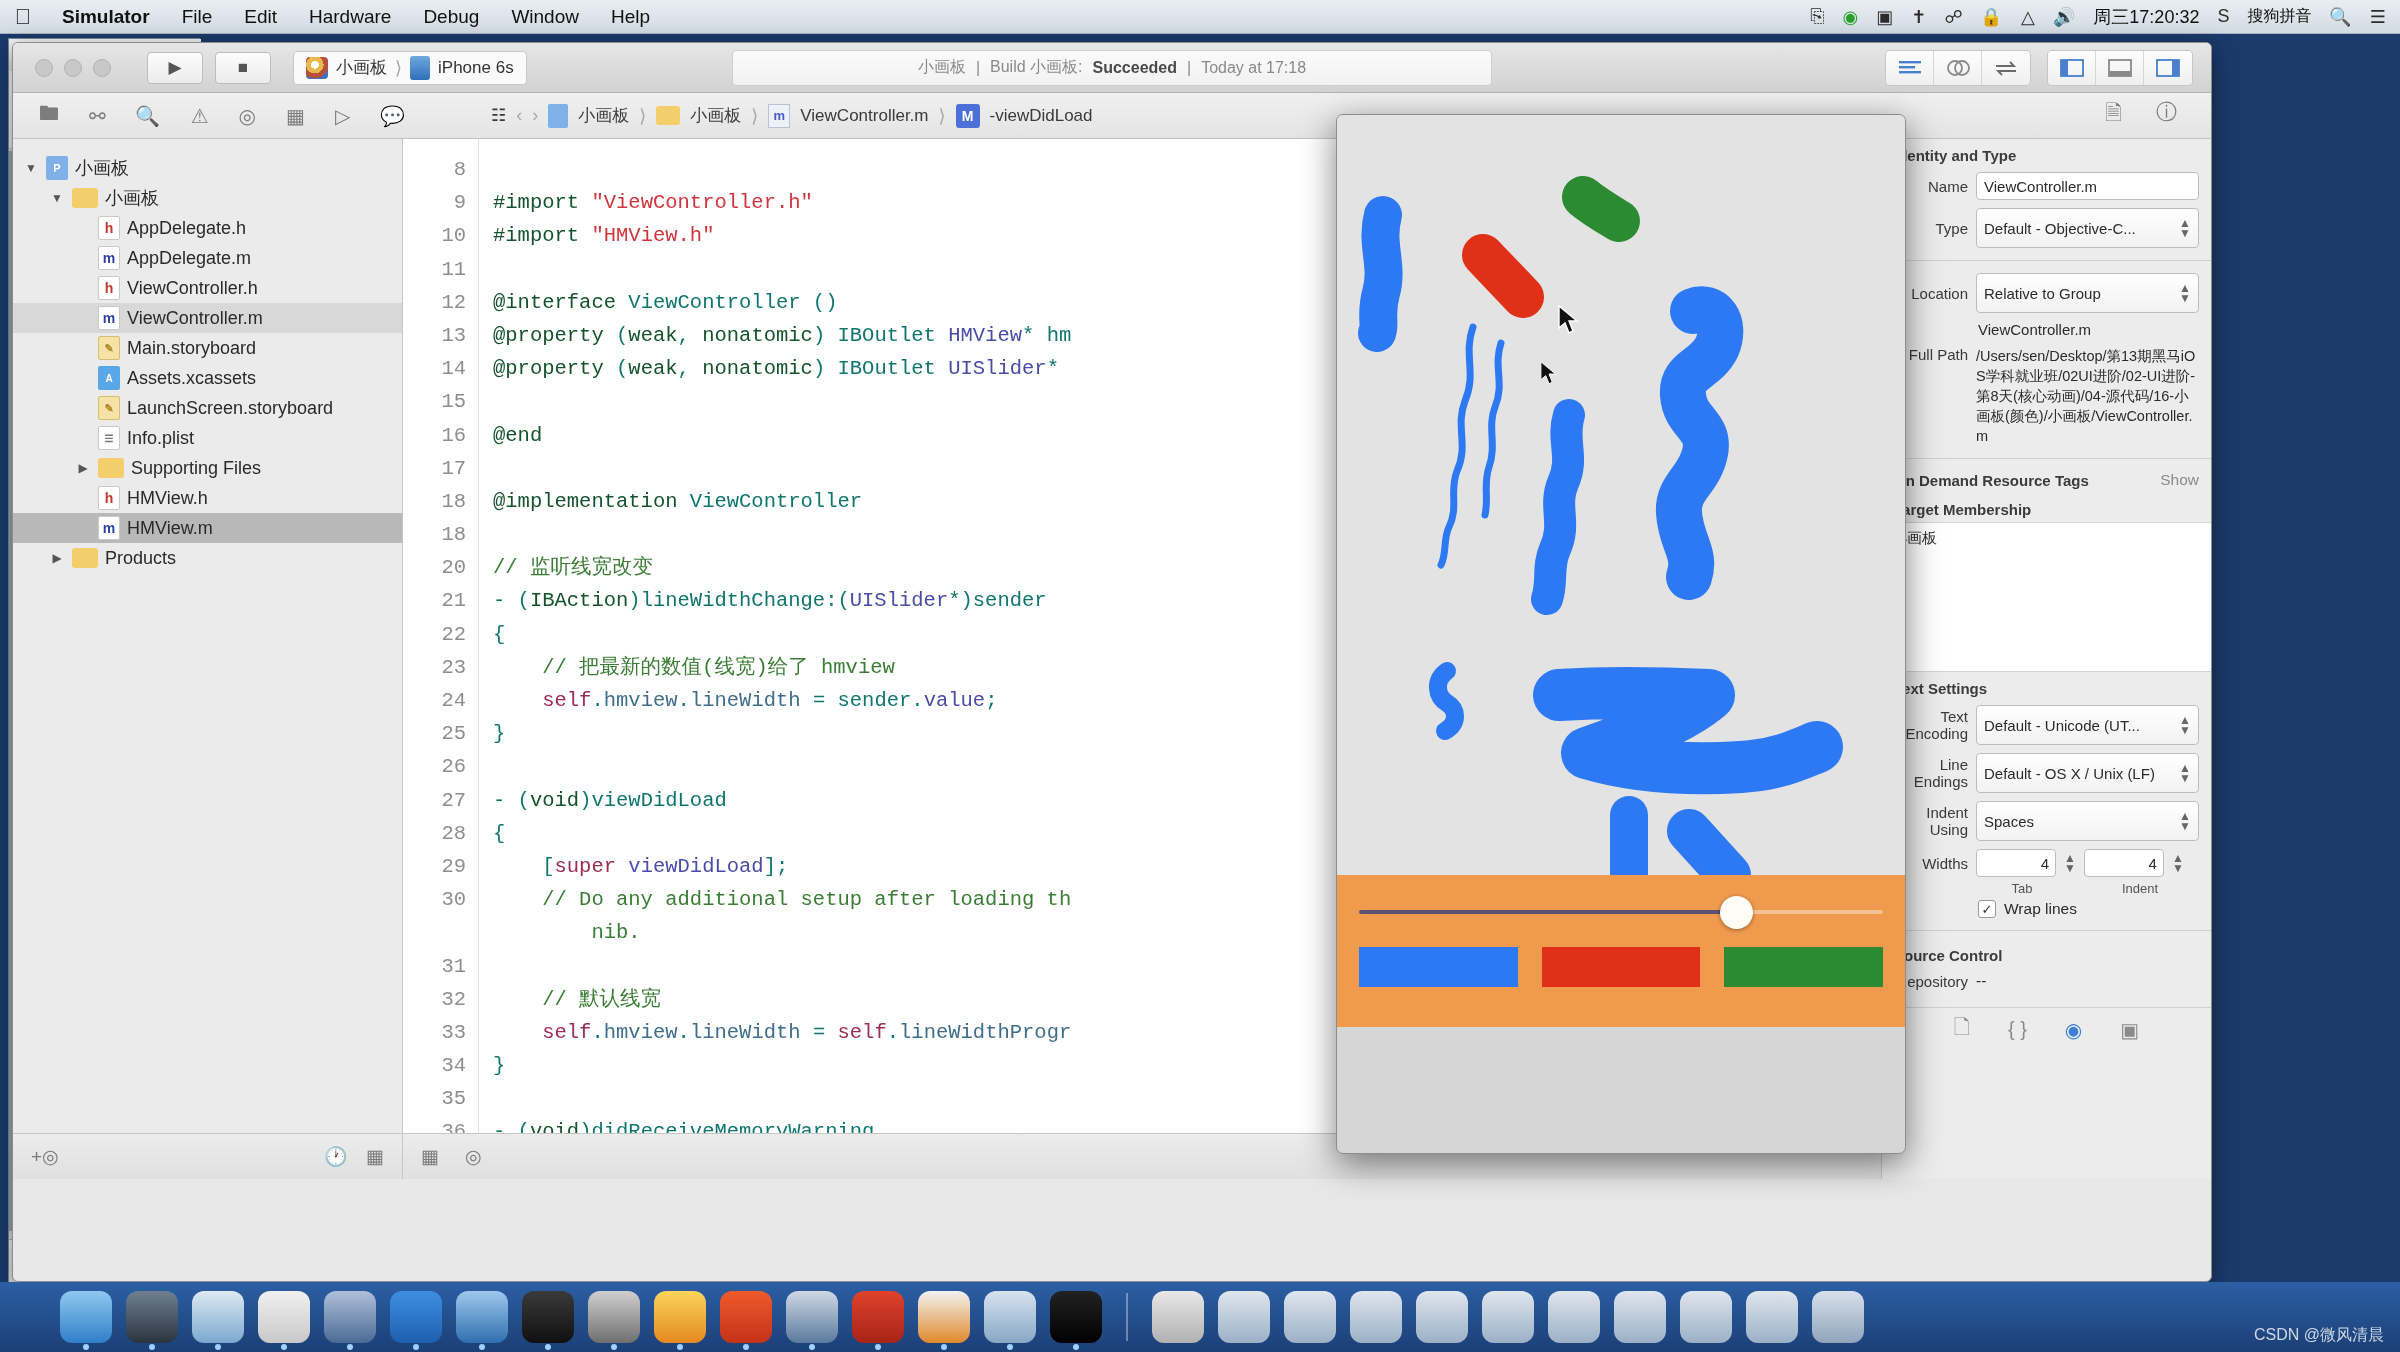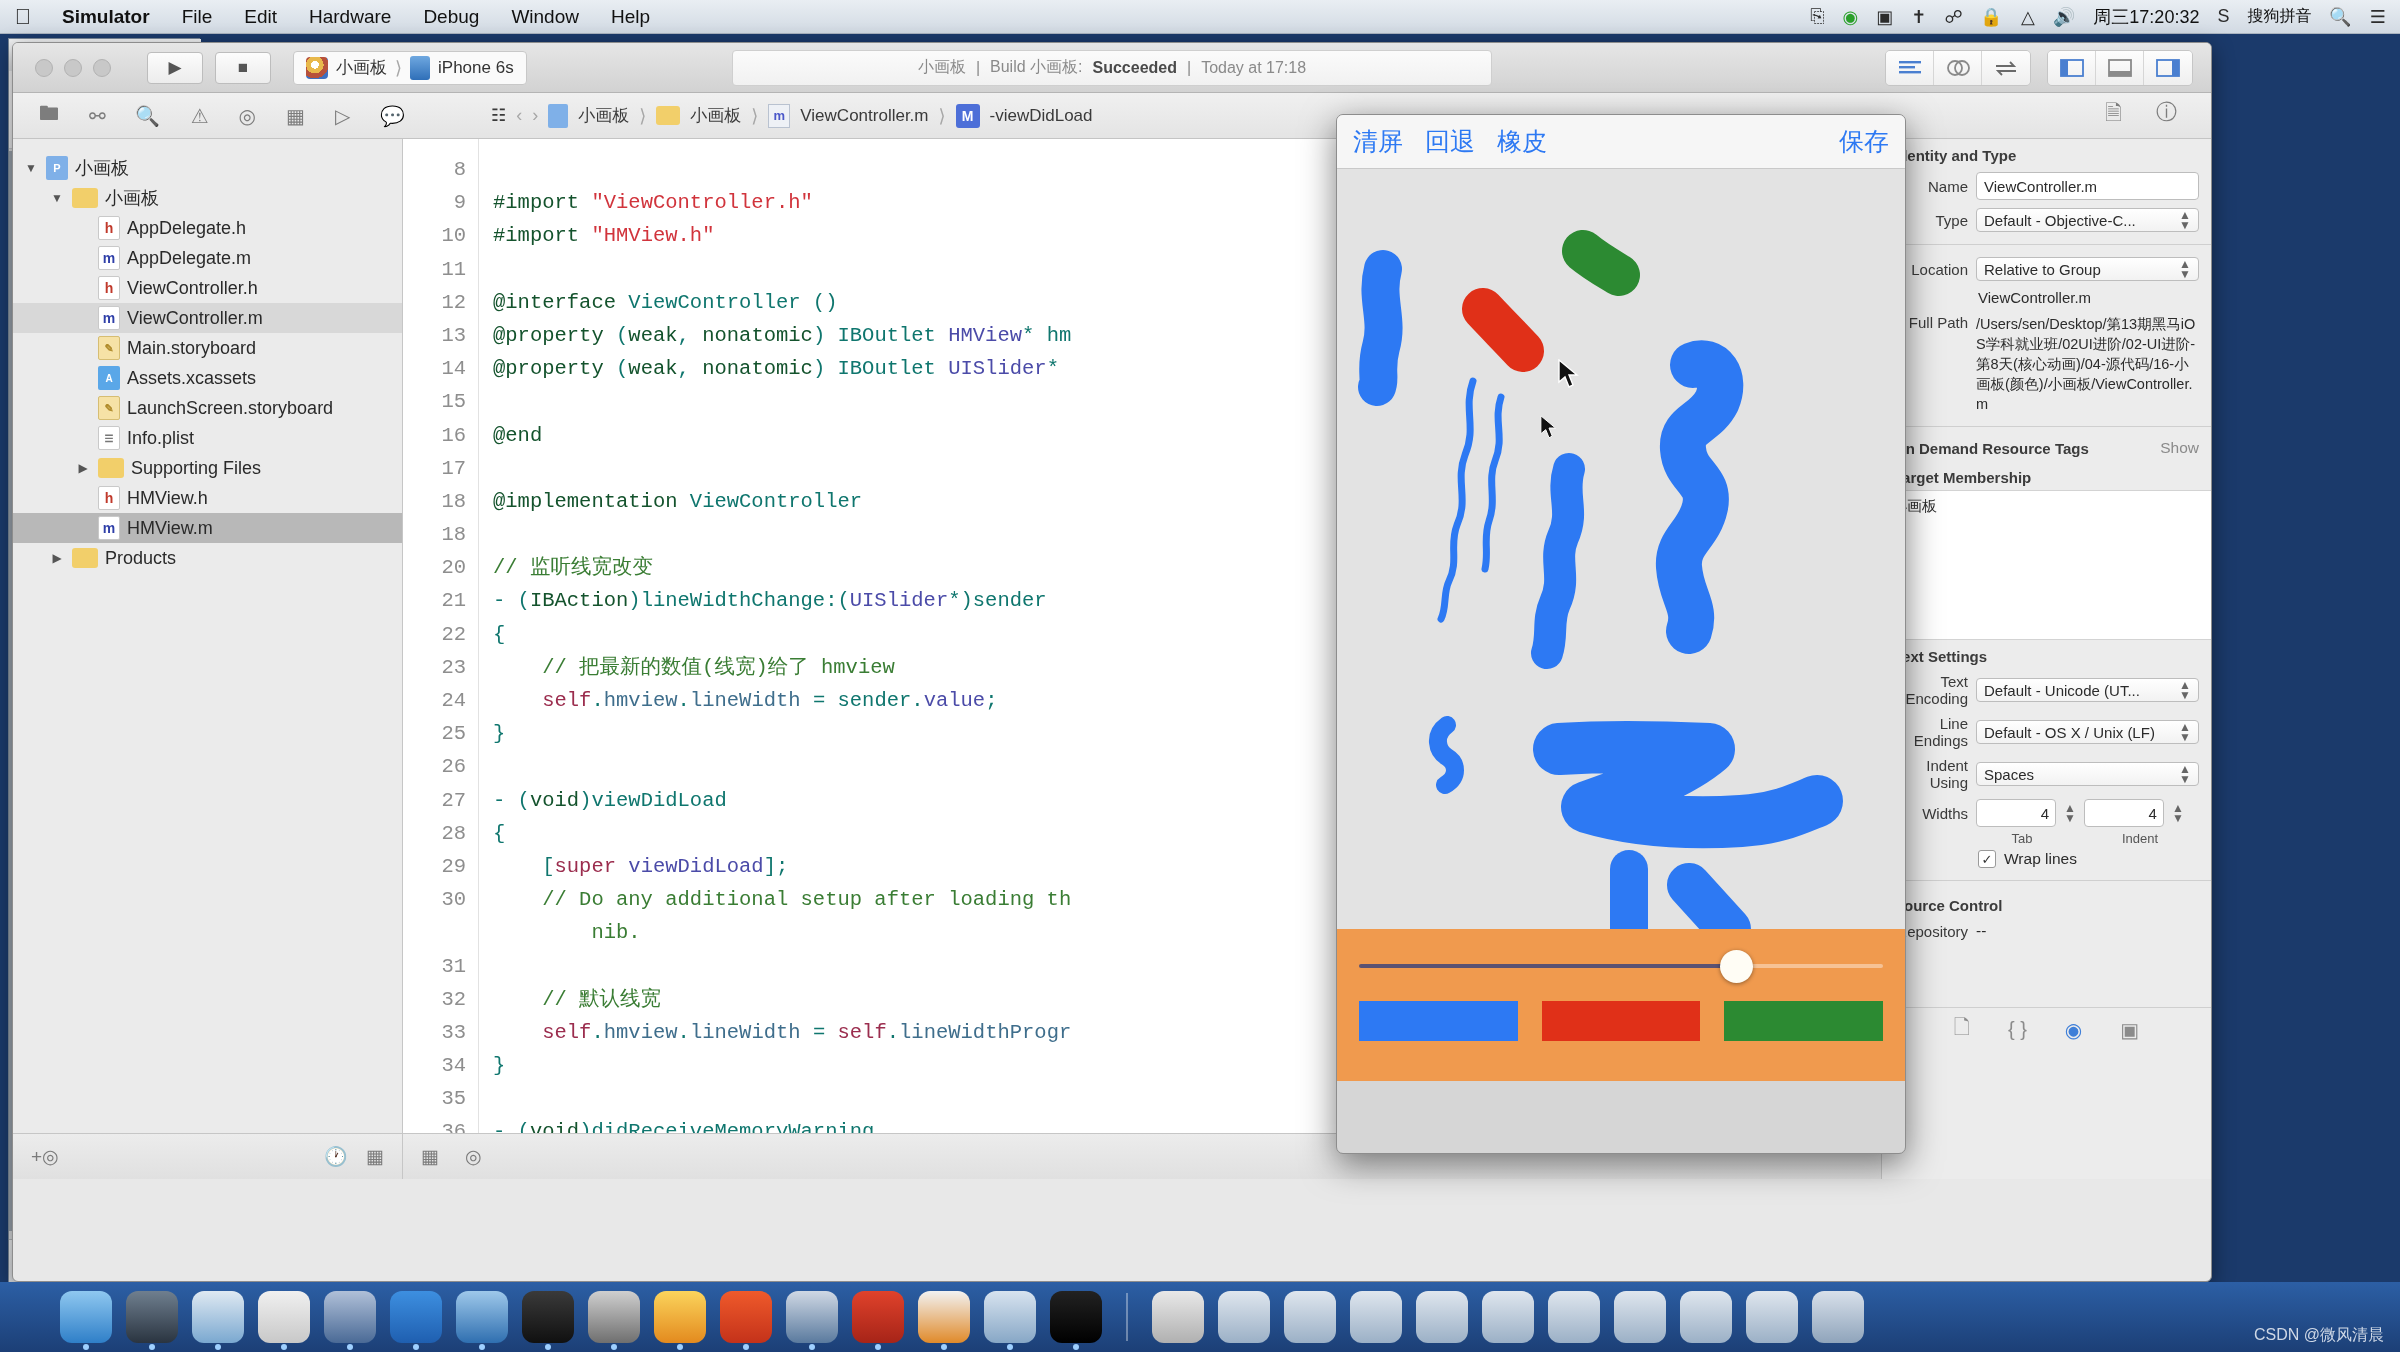"清屏" div.sim-nav { html: <div> <a>清屏</a> <a>回退</a> <a>橡皮</a> <a>保存</a> </div> -> none }
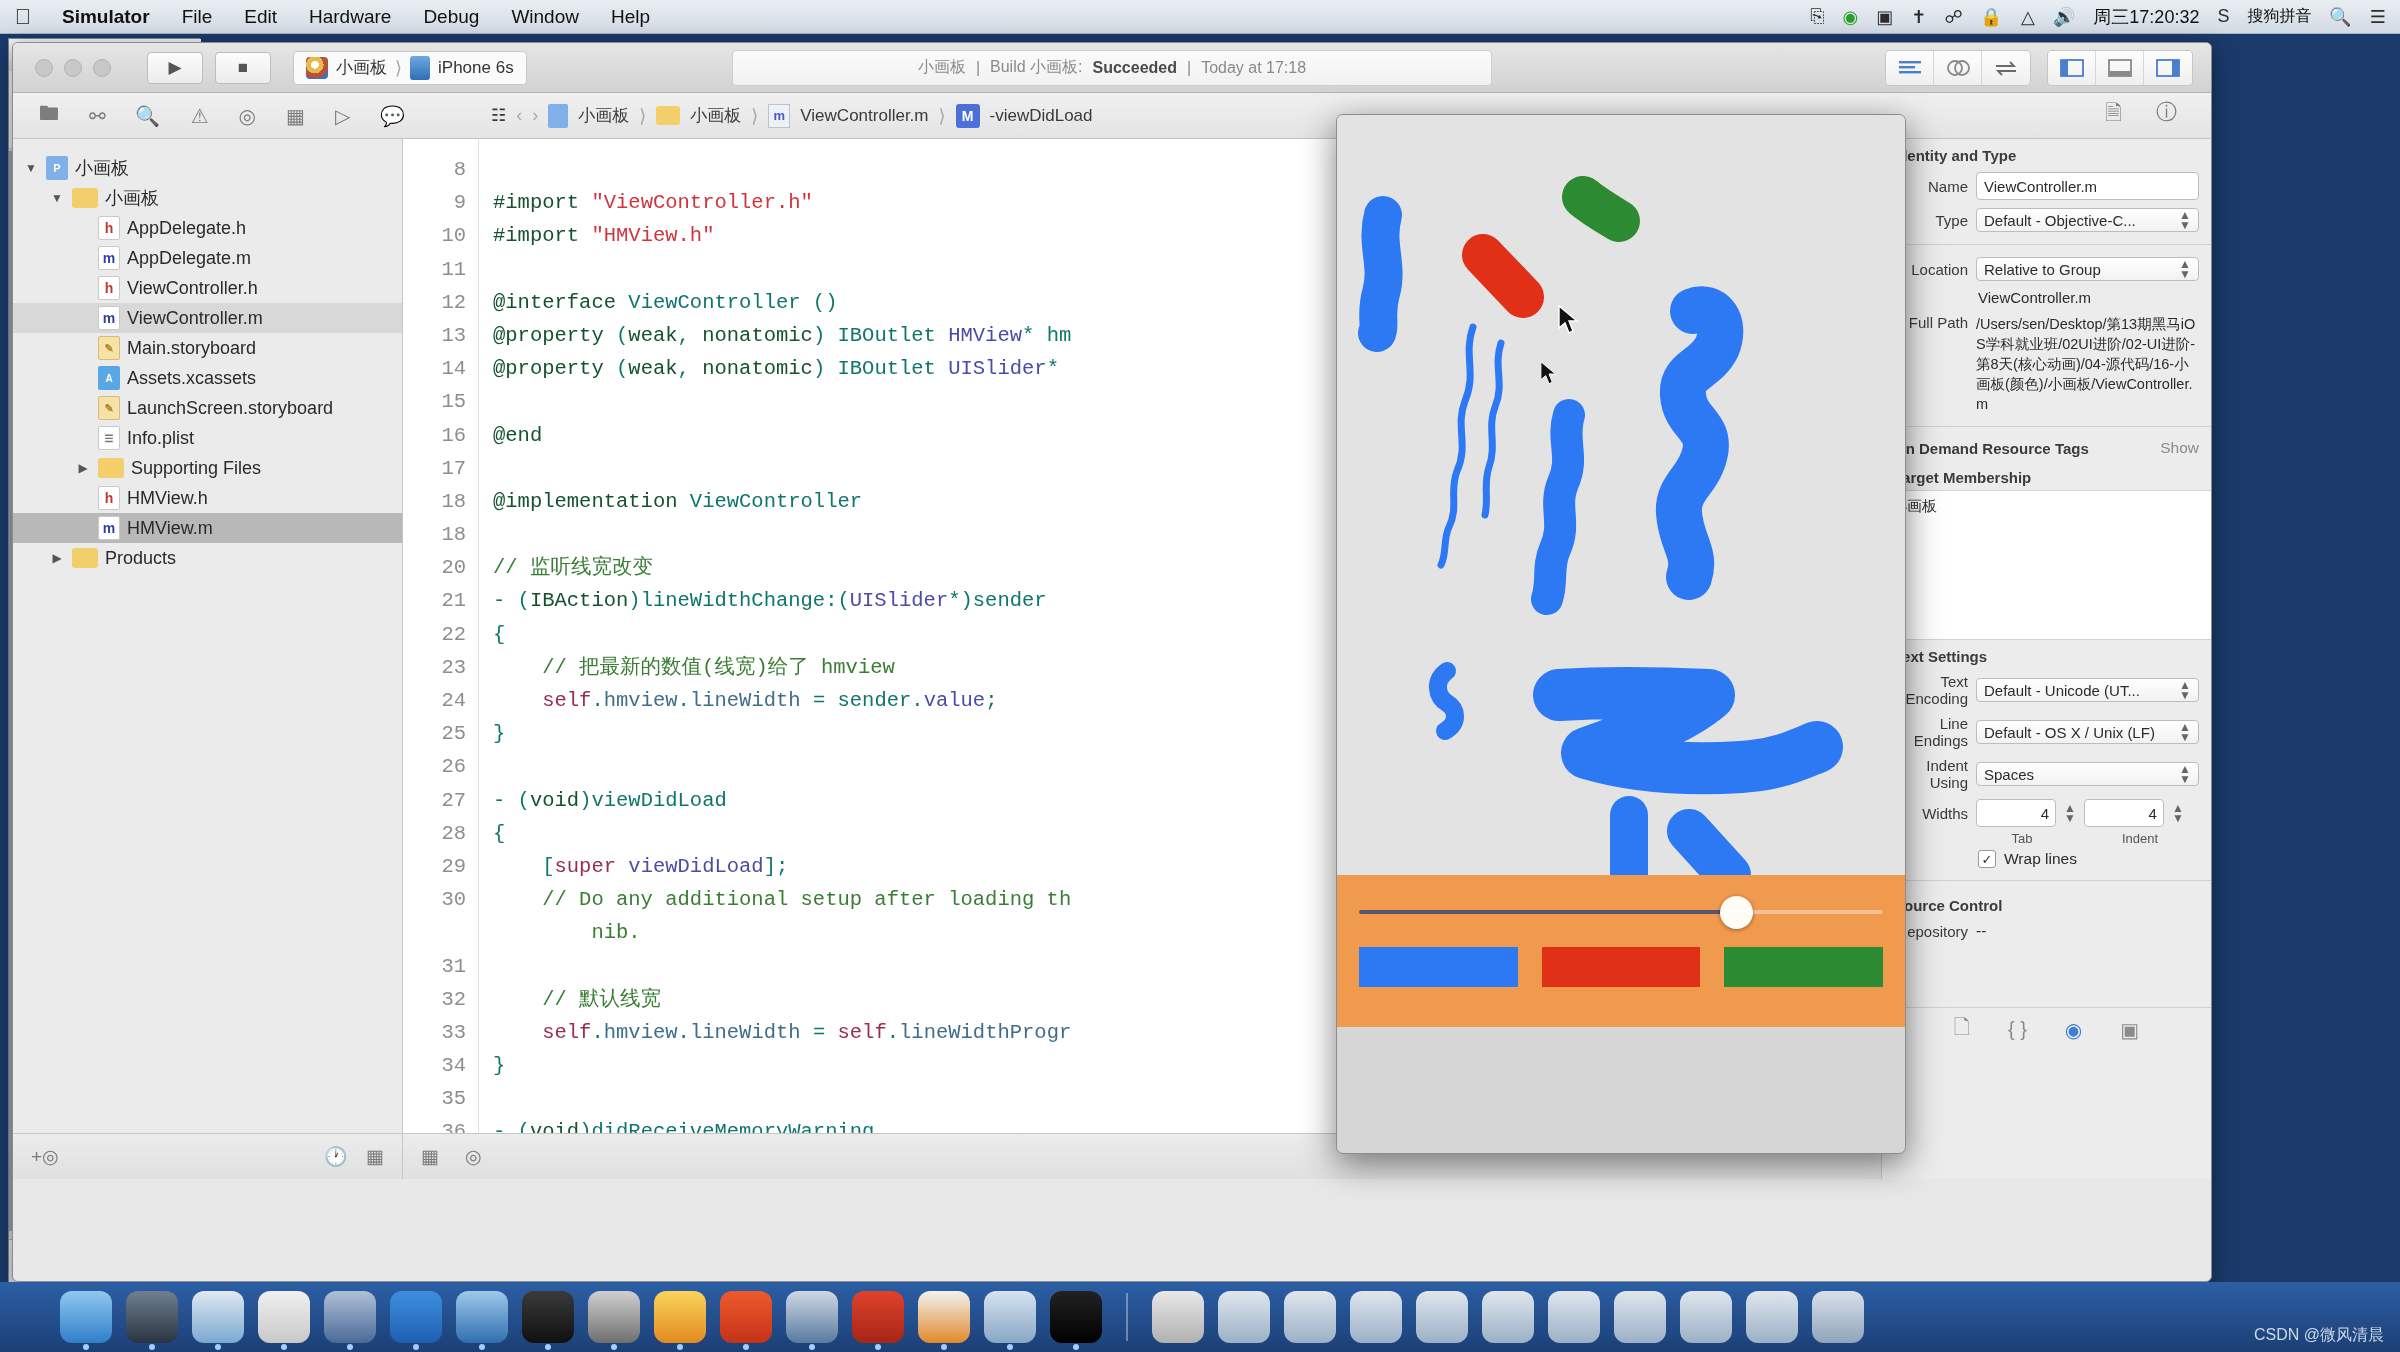"Default - Objective-C..." .insp-pop { height: 24px -> 40px }
